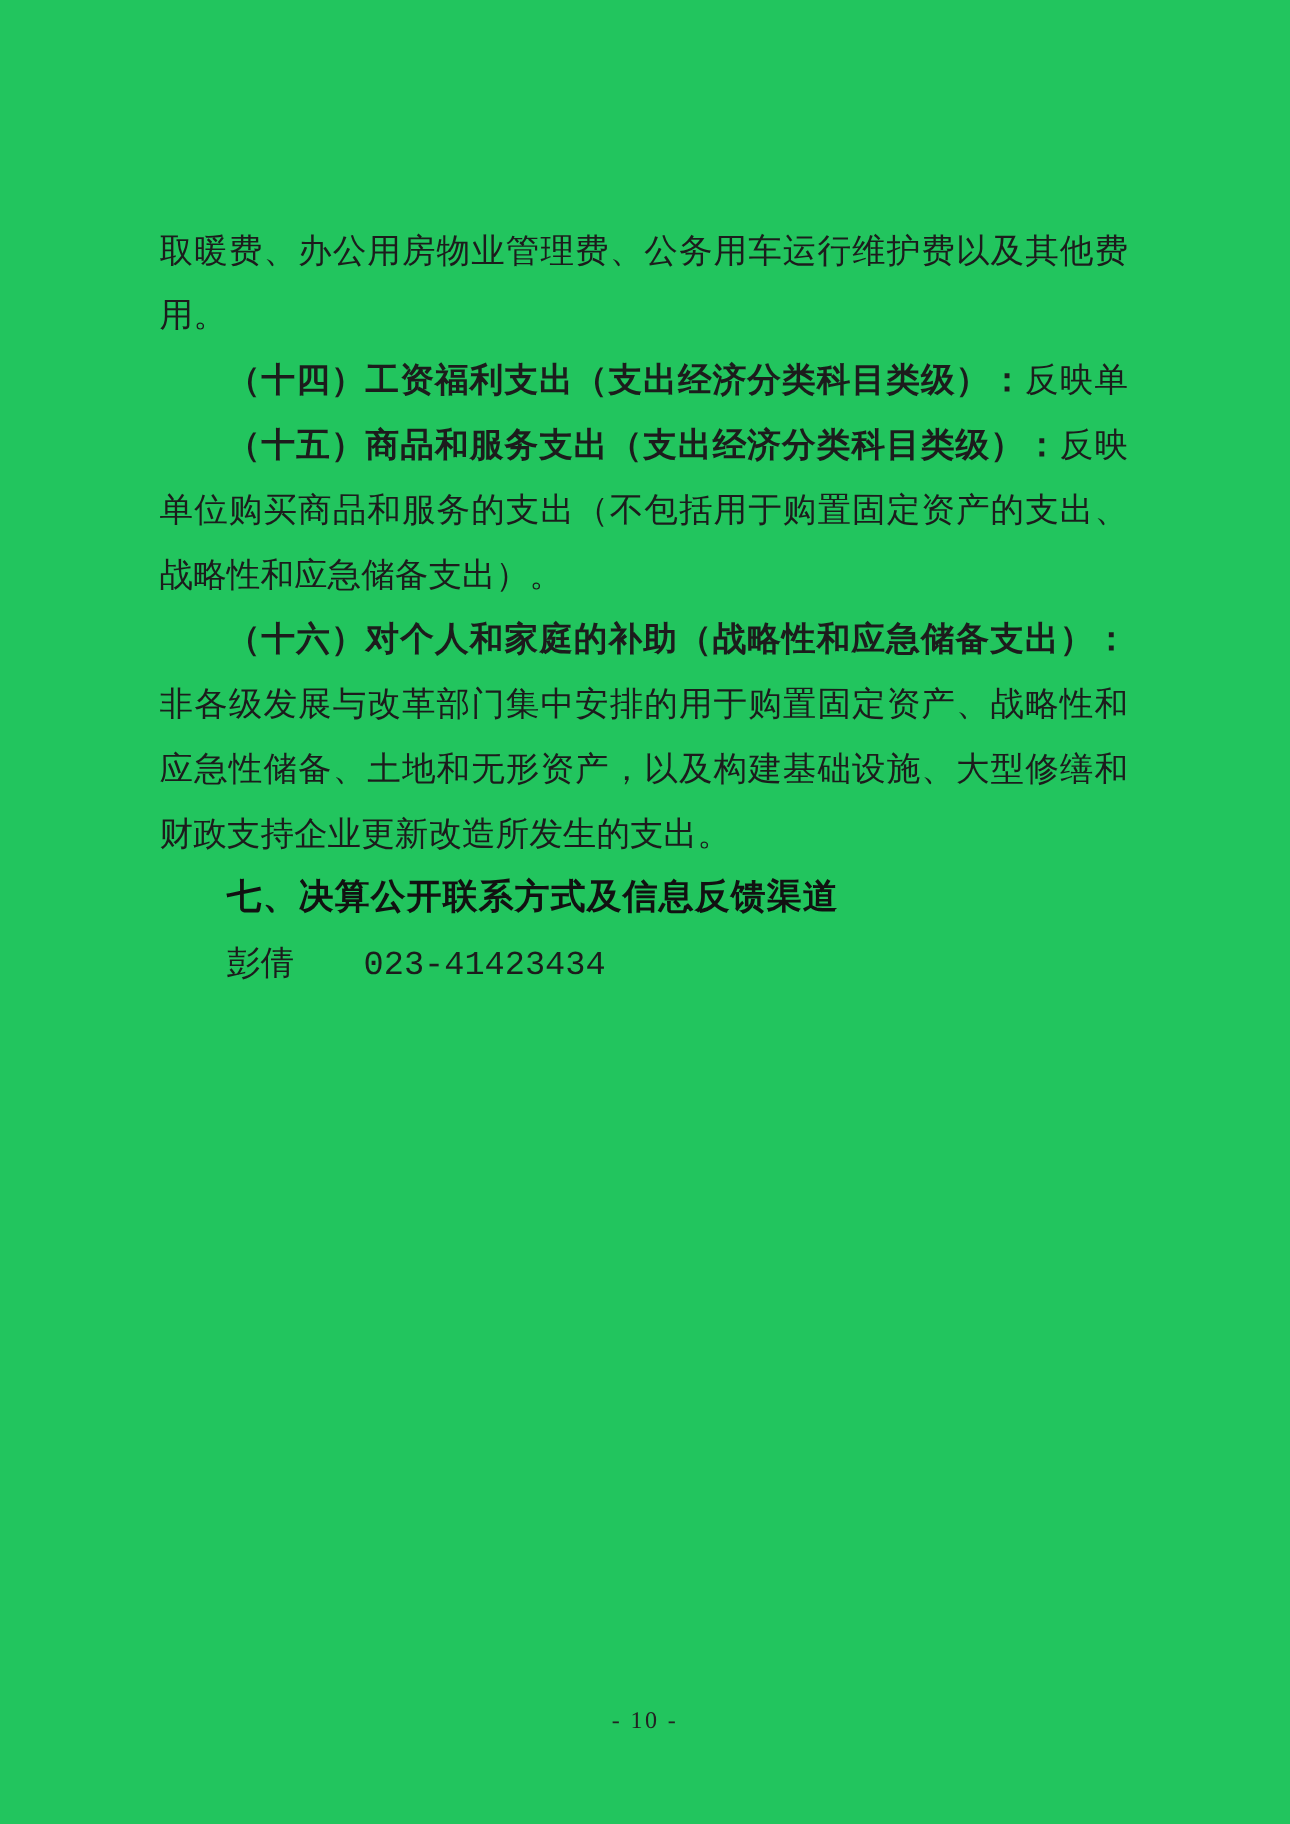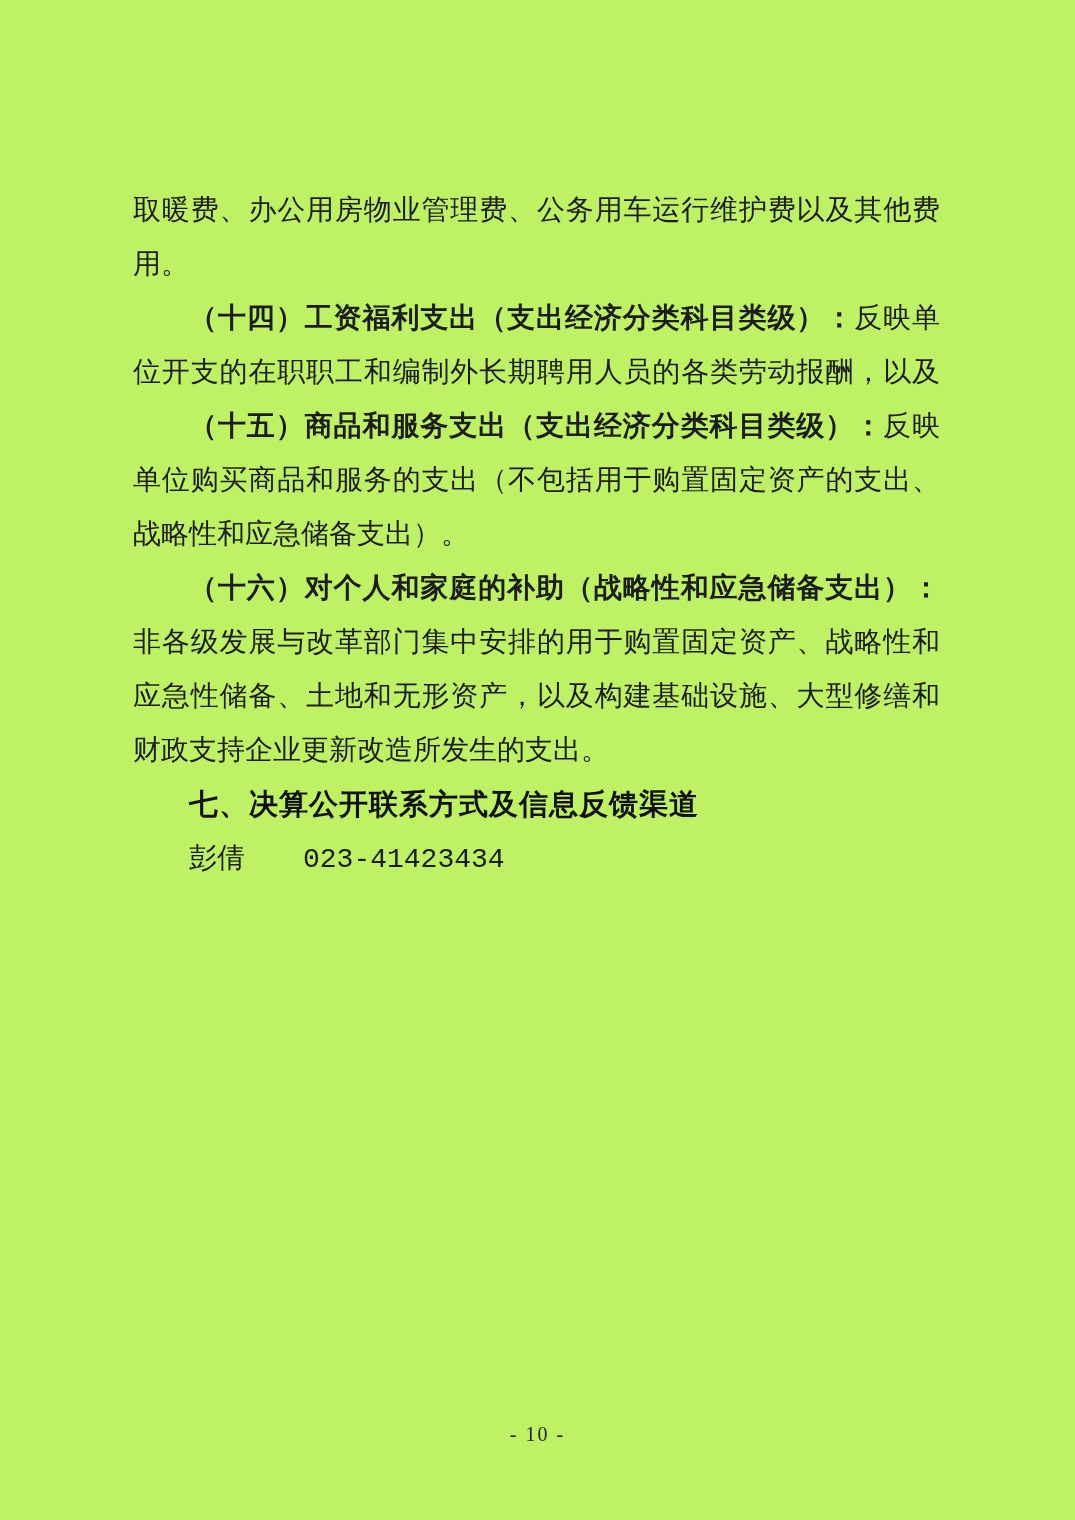"取暖费、办公用房物业管理费、公务用车运行维护费以及其他费" #page { background: #bef264 -> #22c55e }
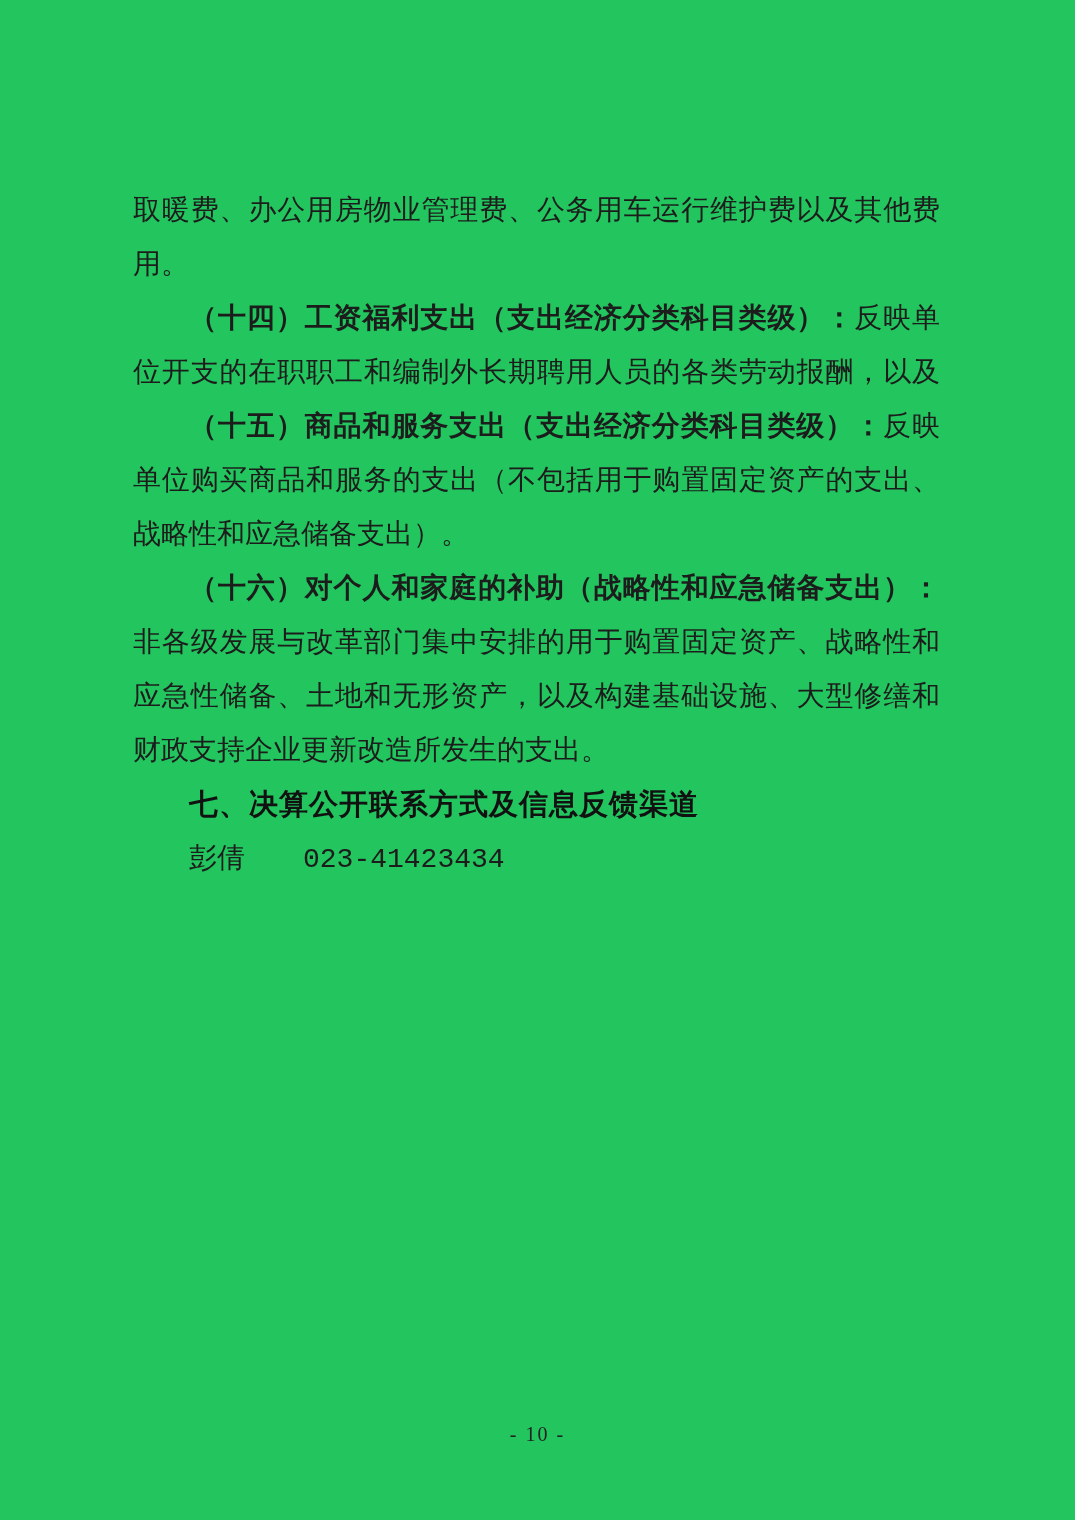"位开支的在职职工和编制外长期聘用人员的各类劳动报酬，以及" div.line { html: <div><span>位开支的在职职工和编制外长期聘用人员的各类劳动报酬，以及</span></div> -> none }
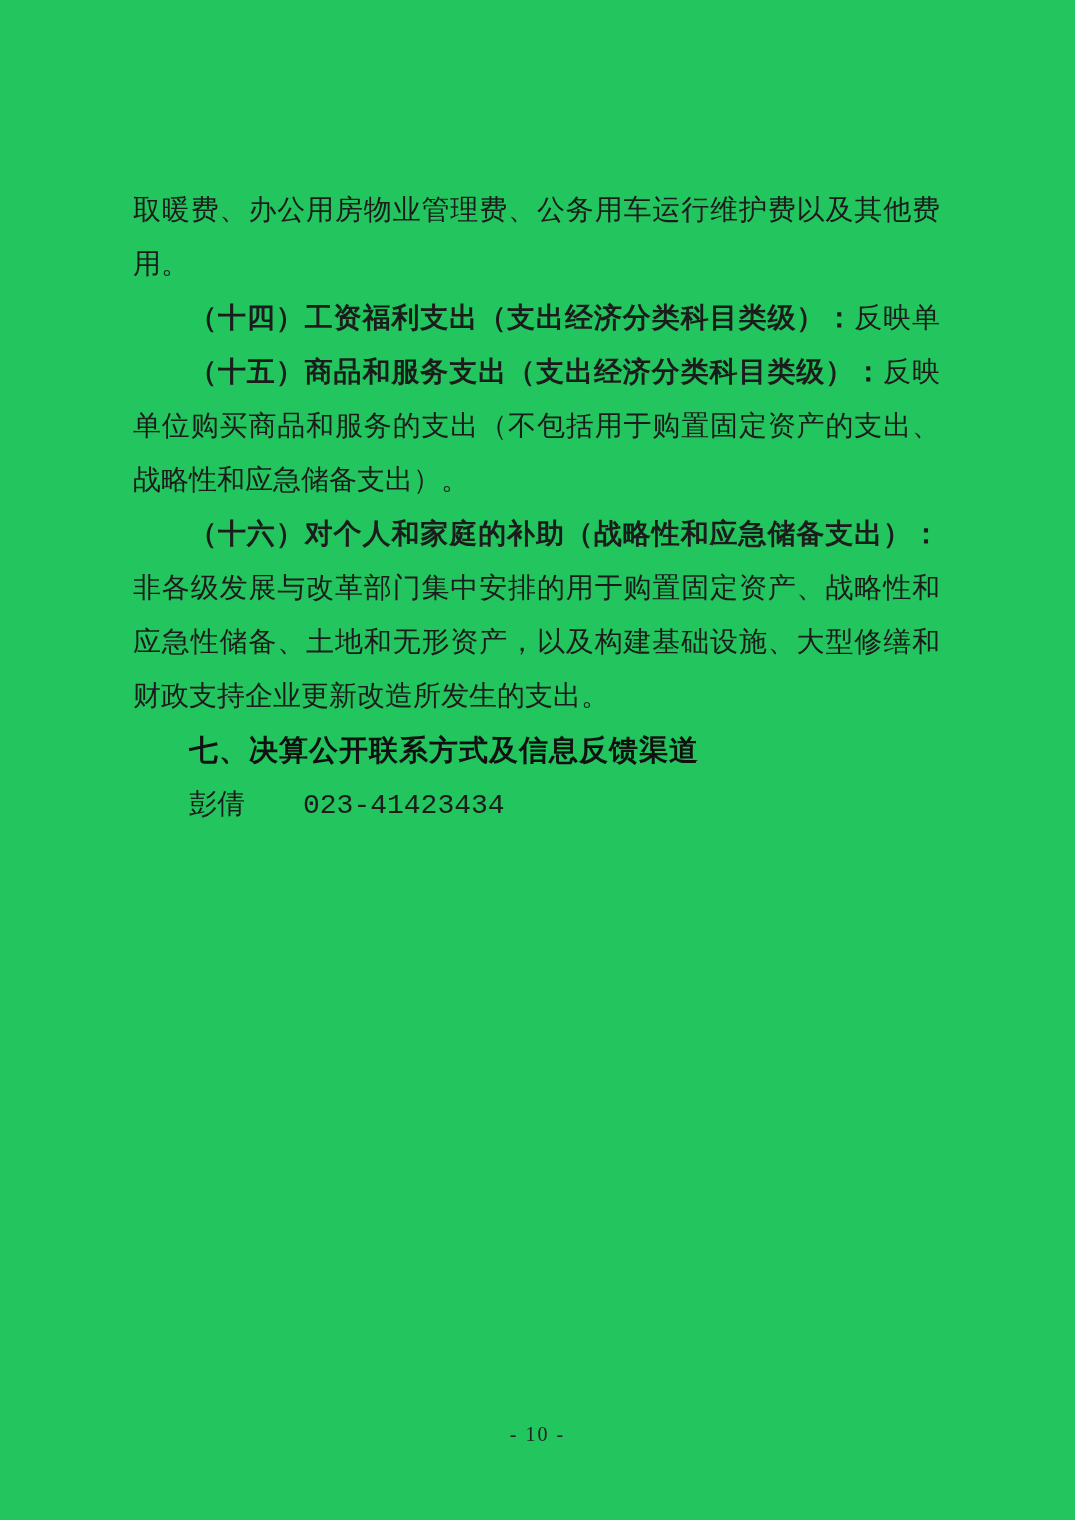"七、决算公开联系方式及信息反馈渠道" .line.heading { font-family: Liberation Sans, sans-serif -> Liberation Mono, monospace }
